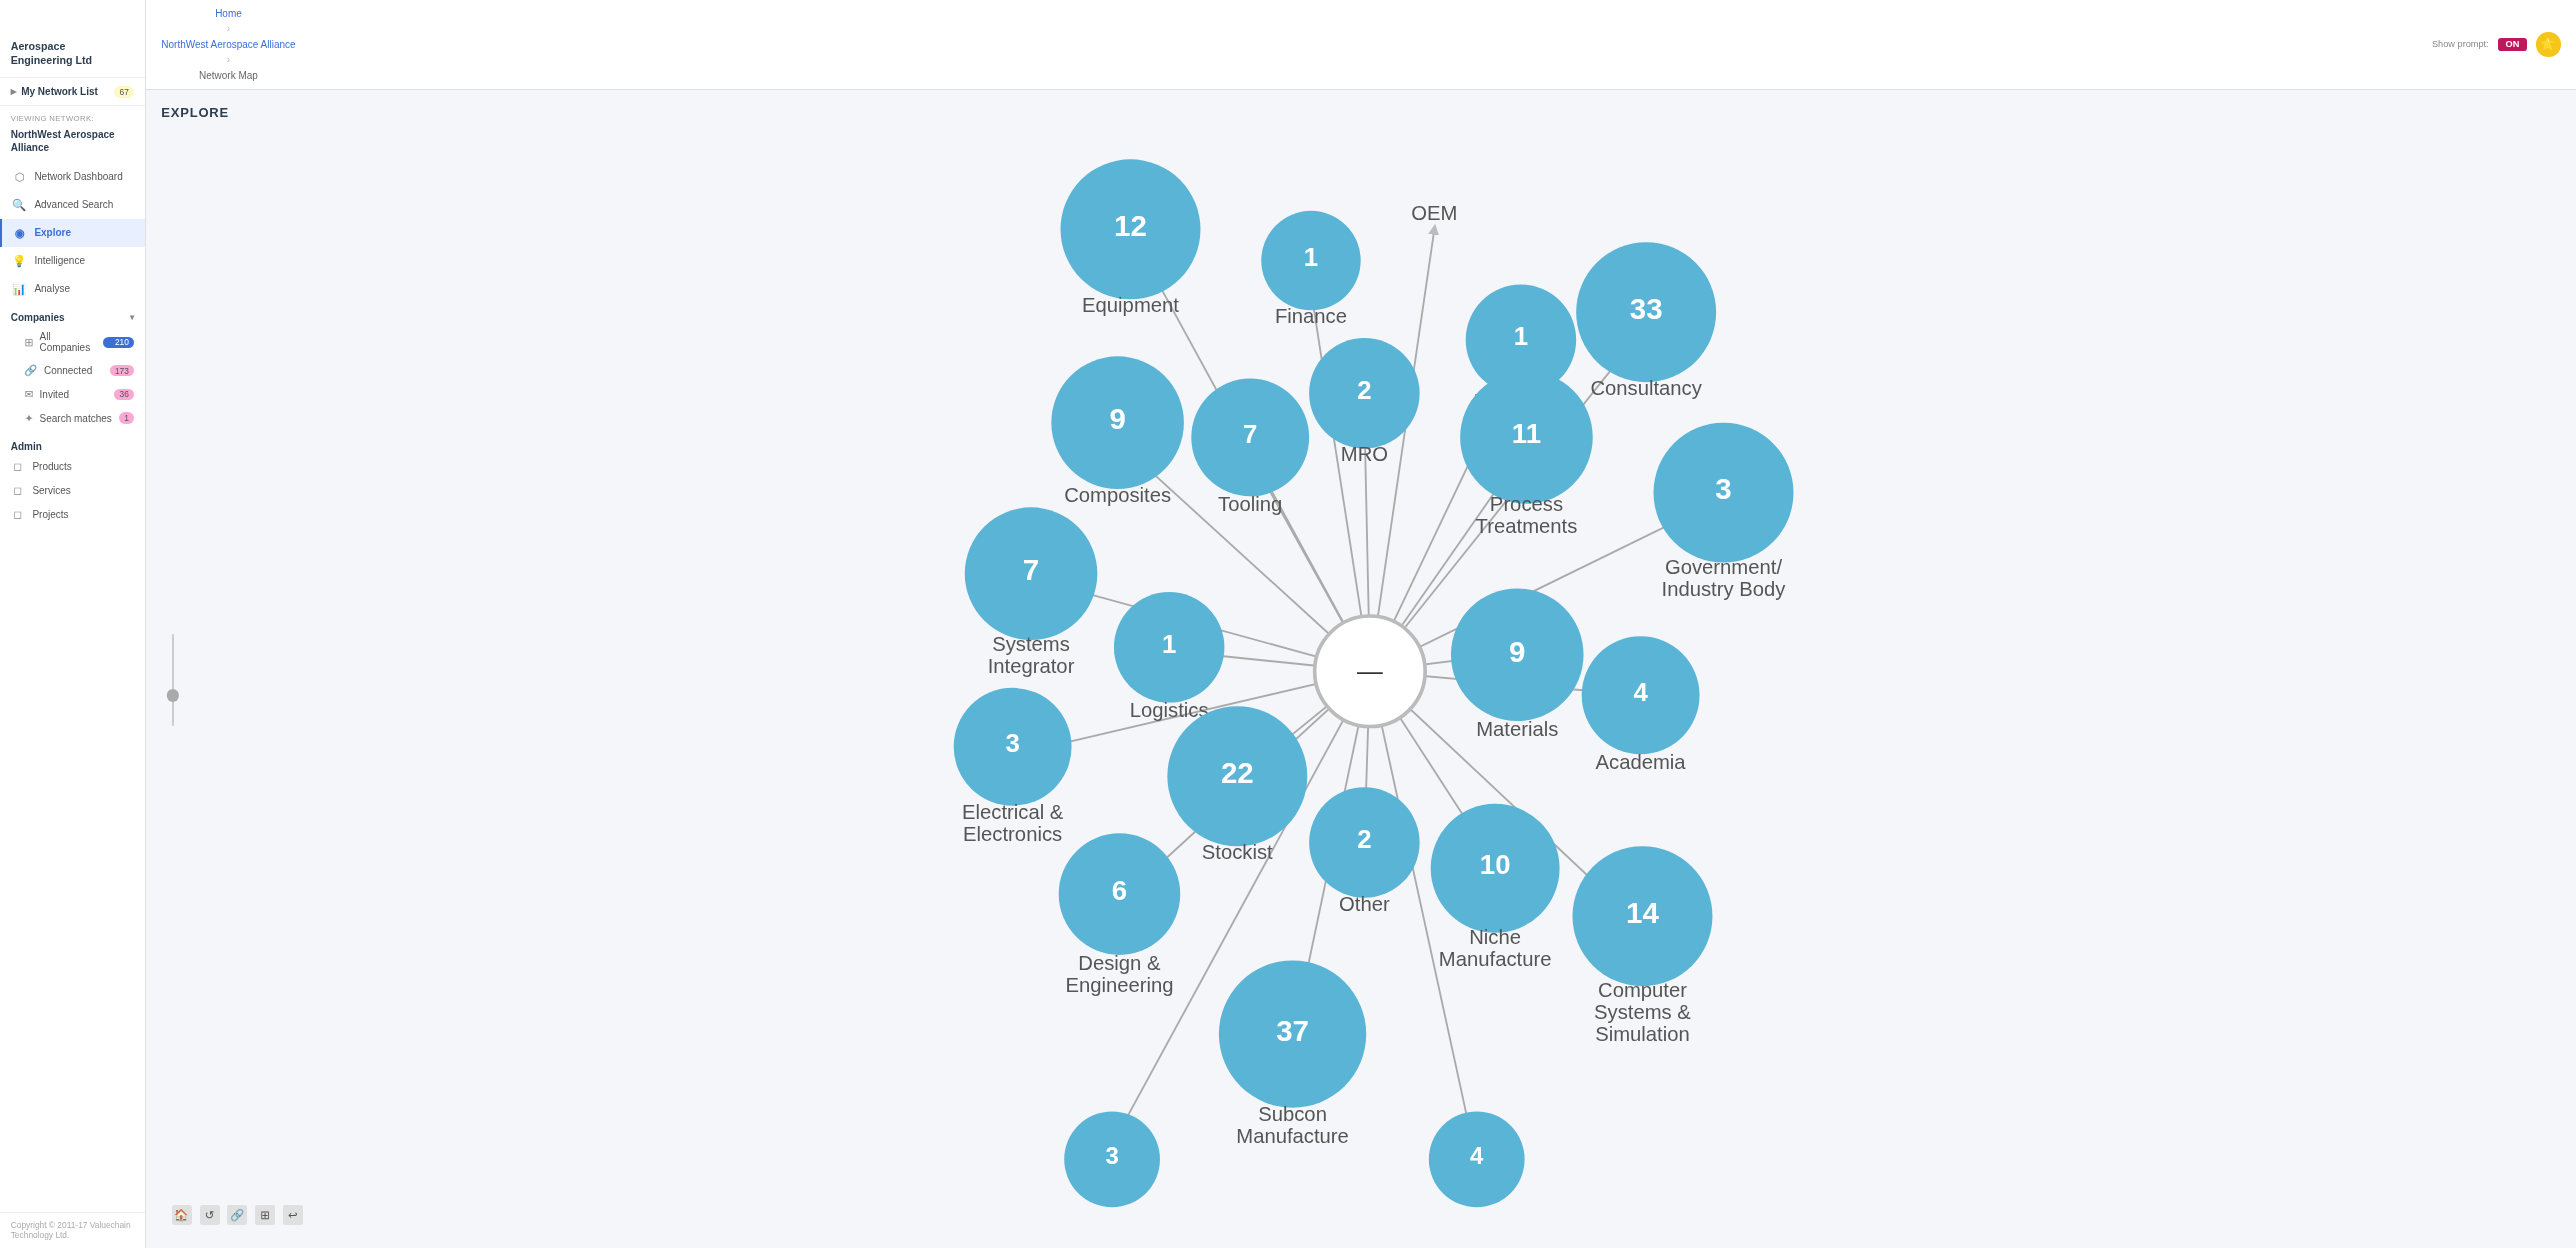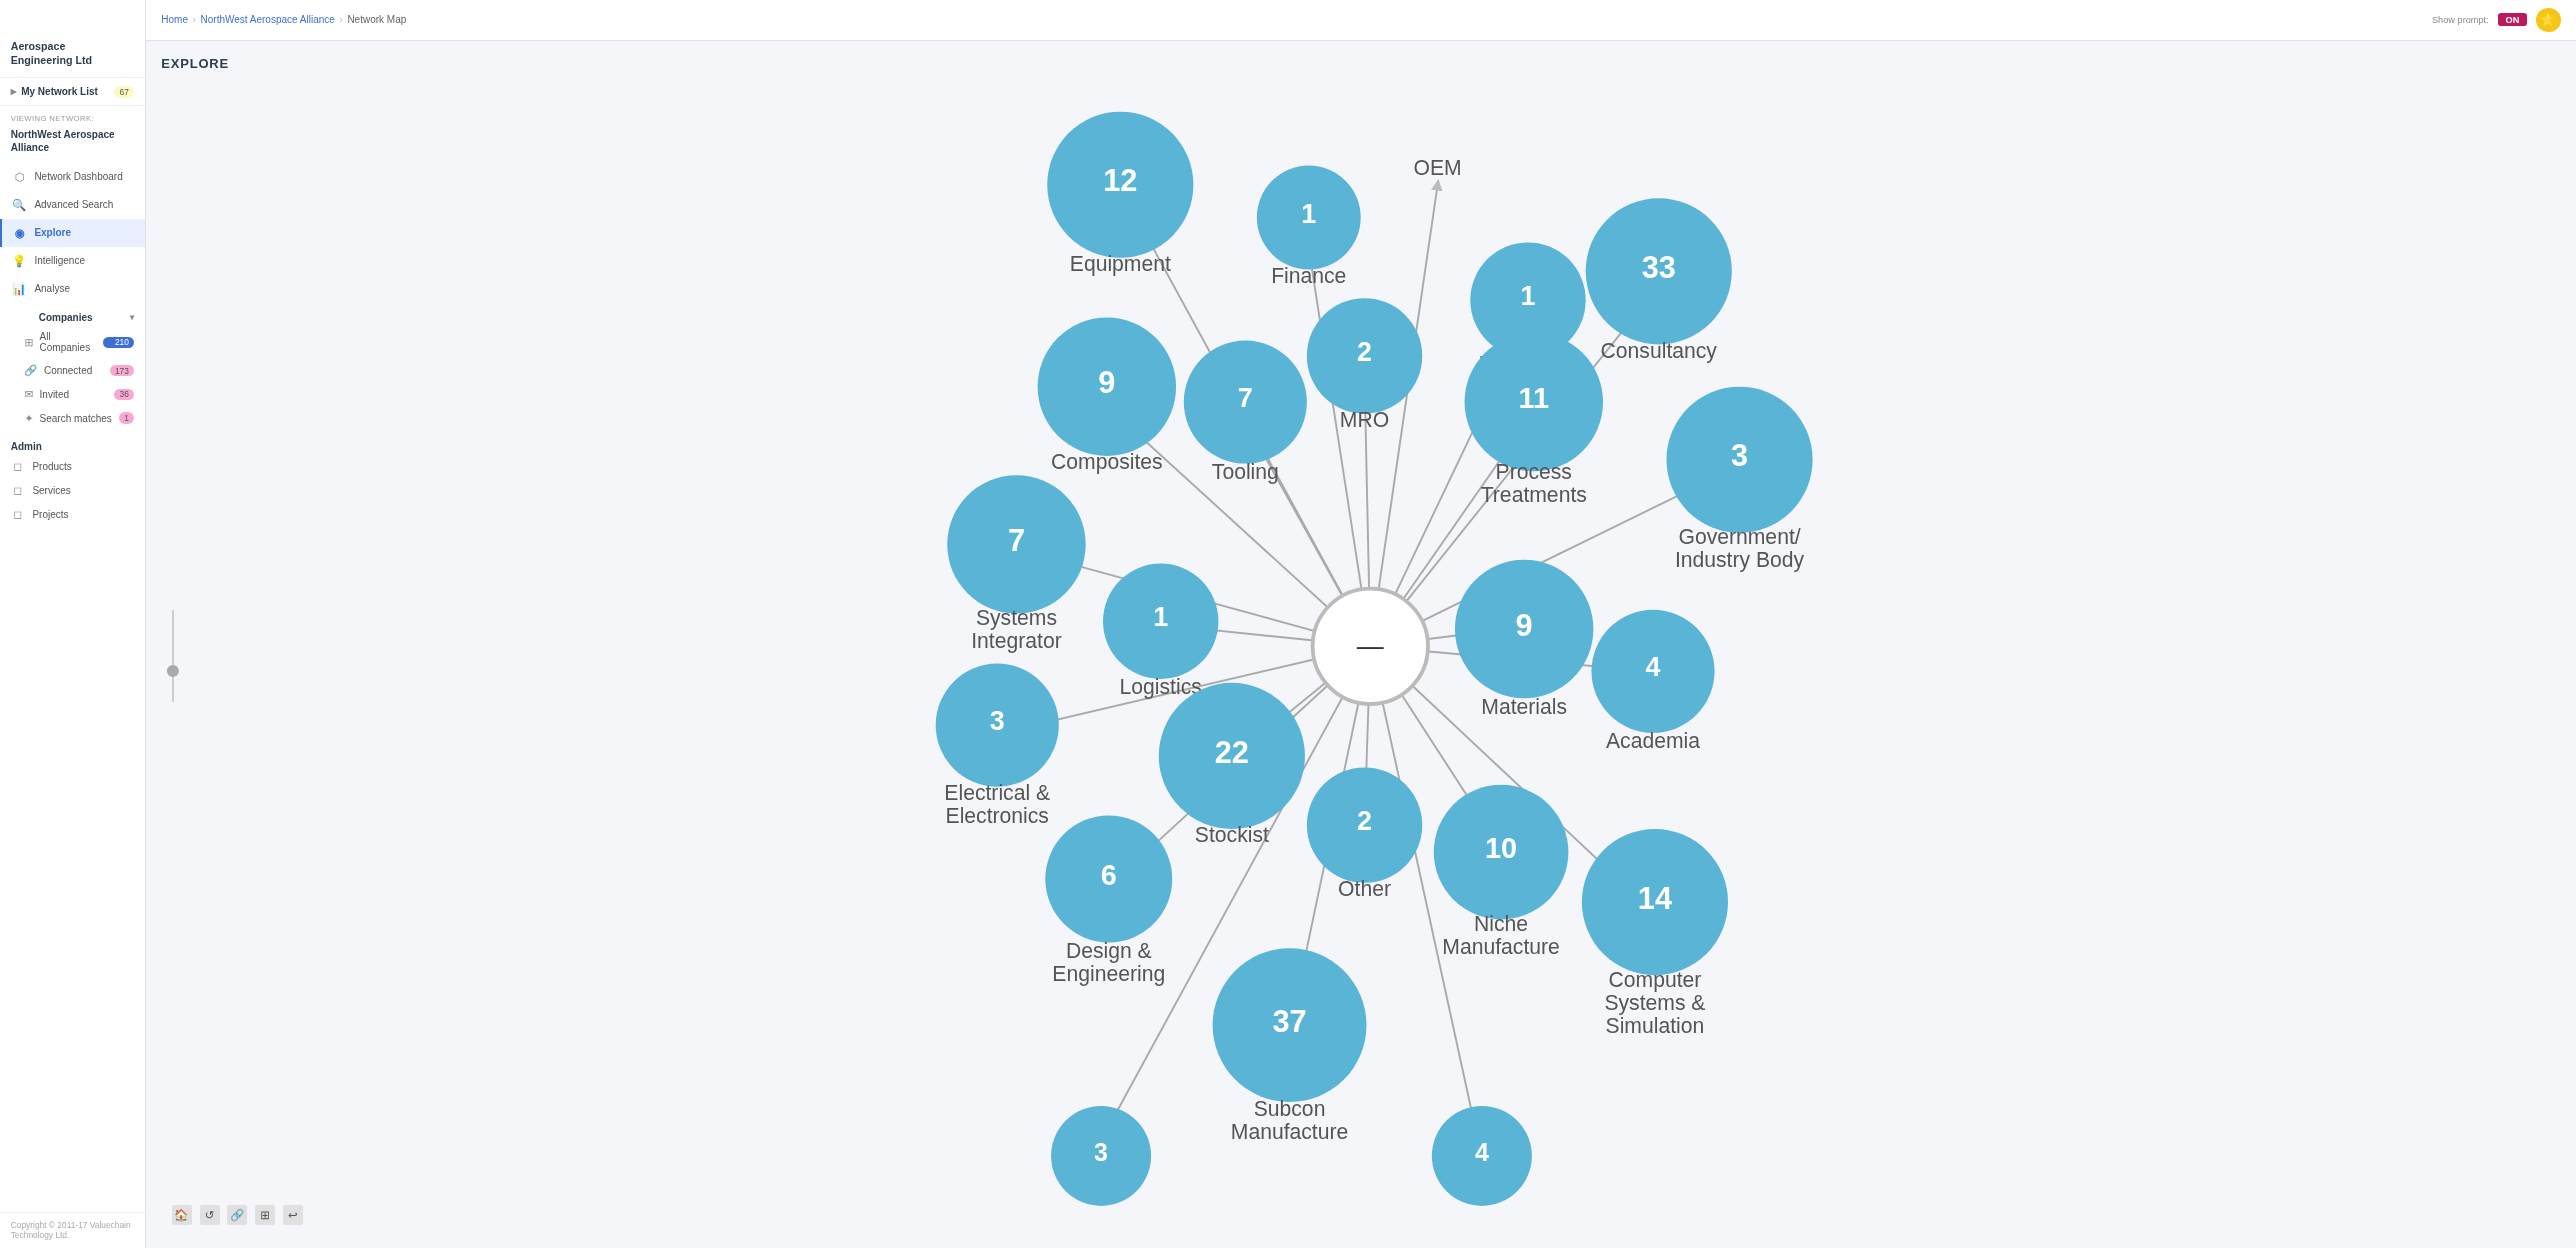"Home" .breadcrumb { flex-direction: none -> column }
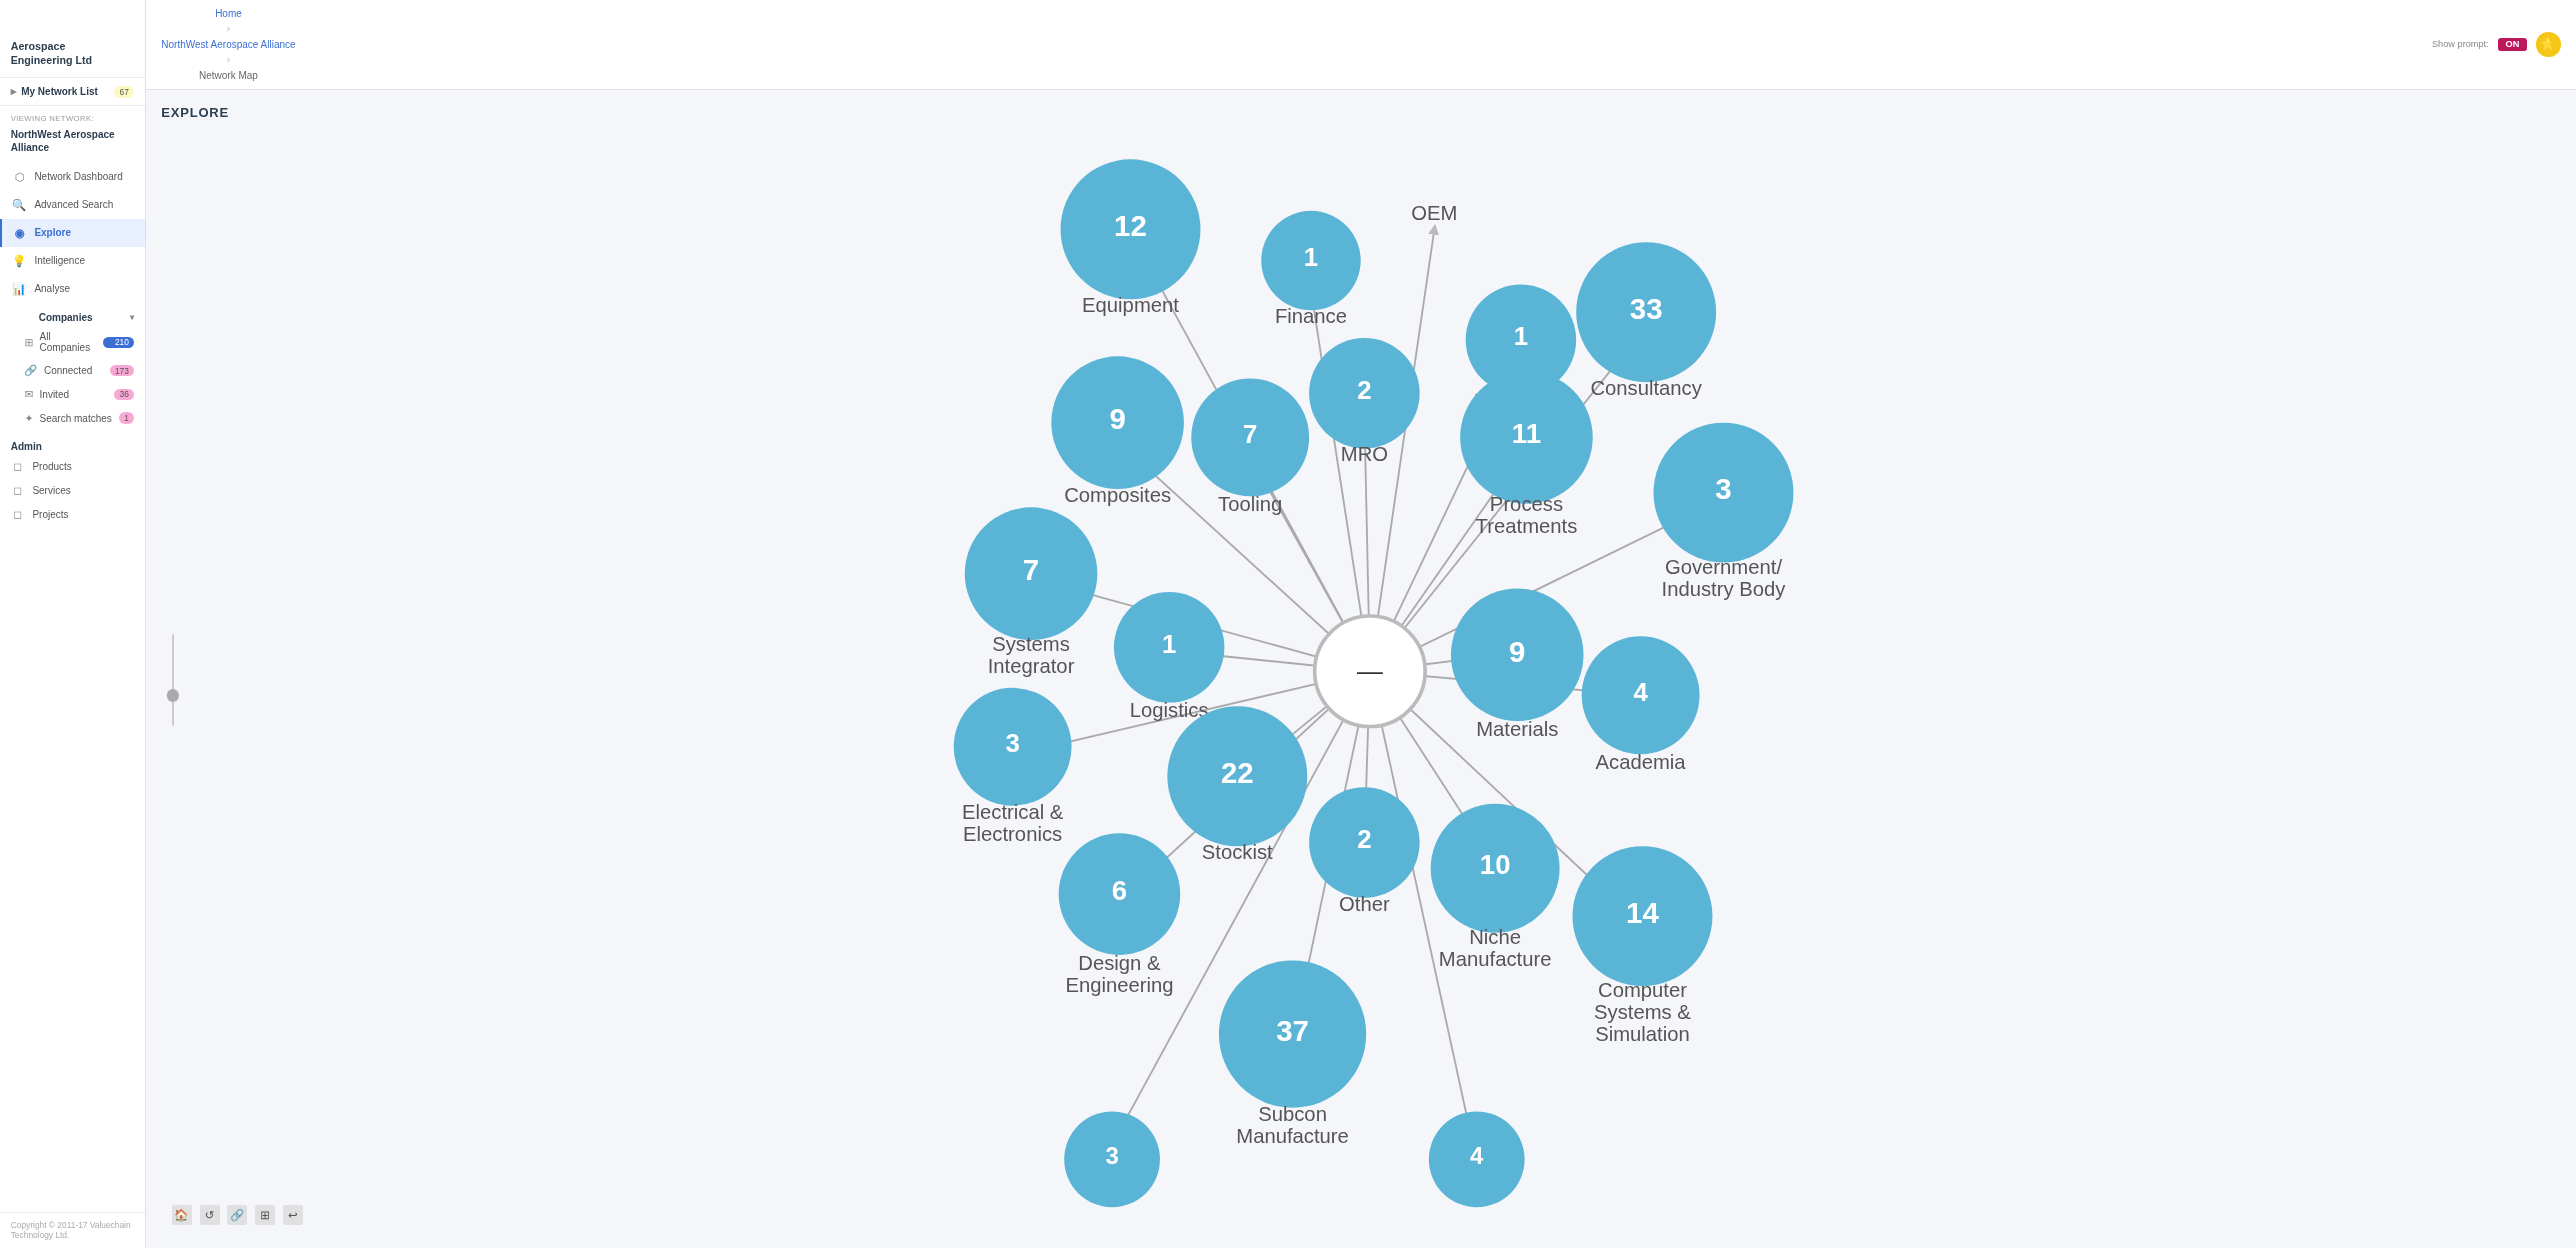"Companies" .section-header { margin-left: 28px -> none }
